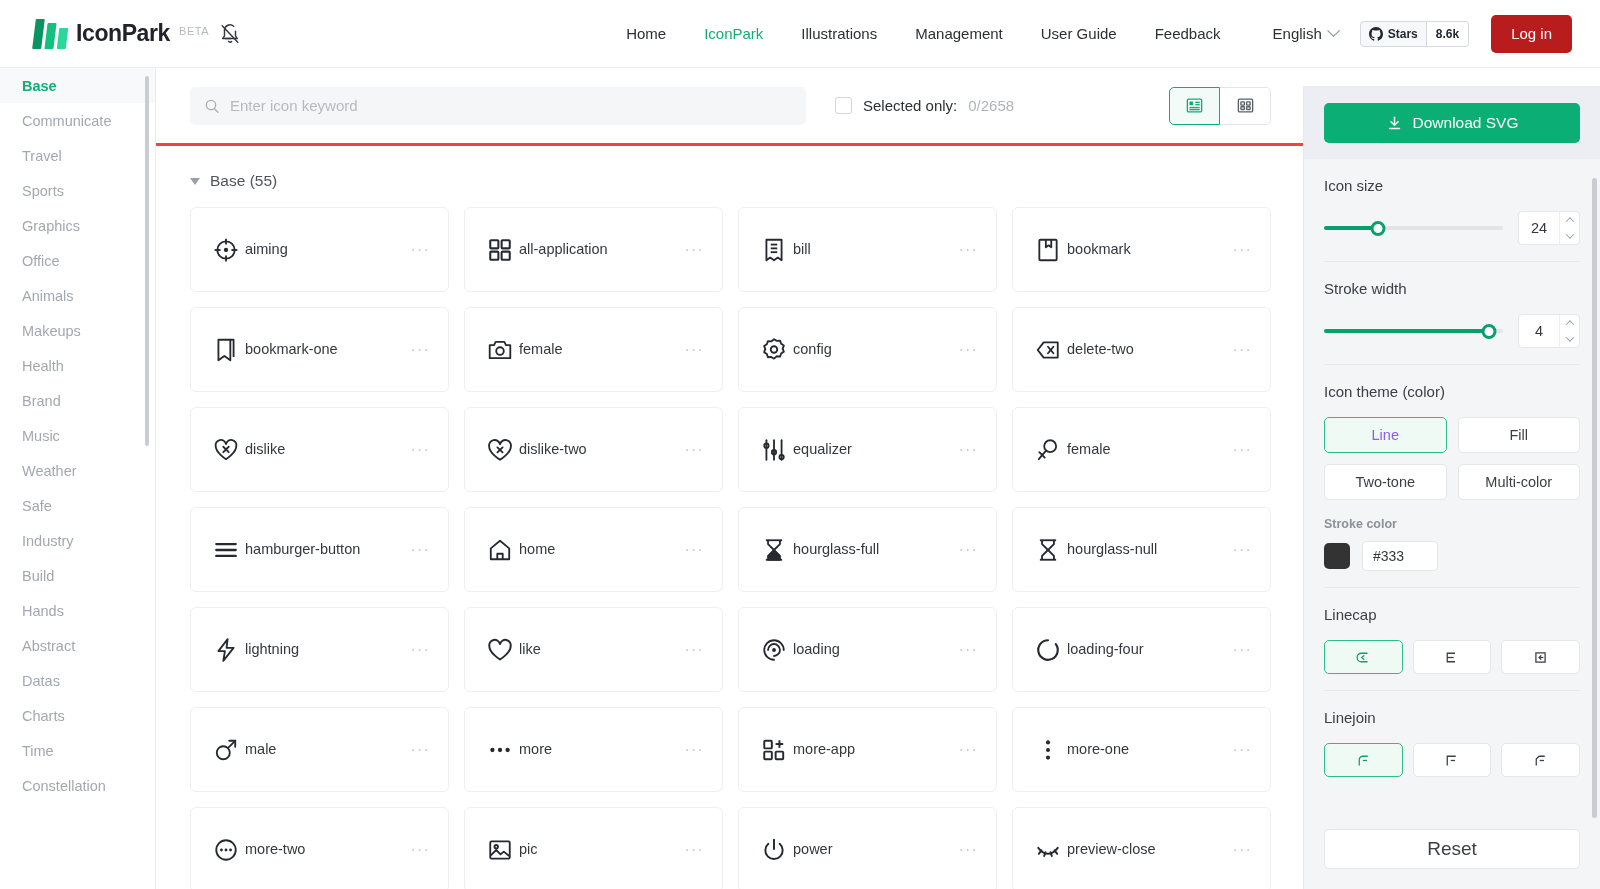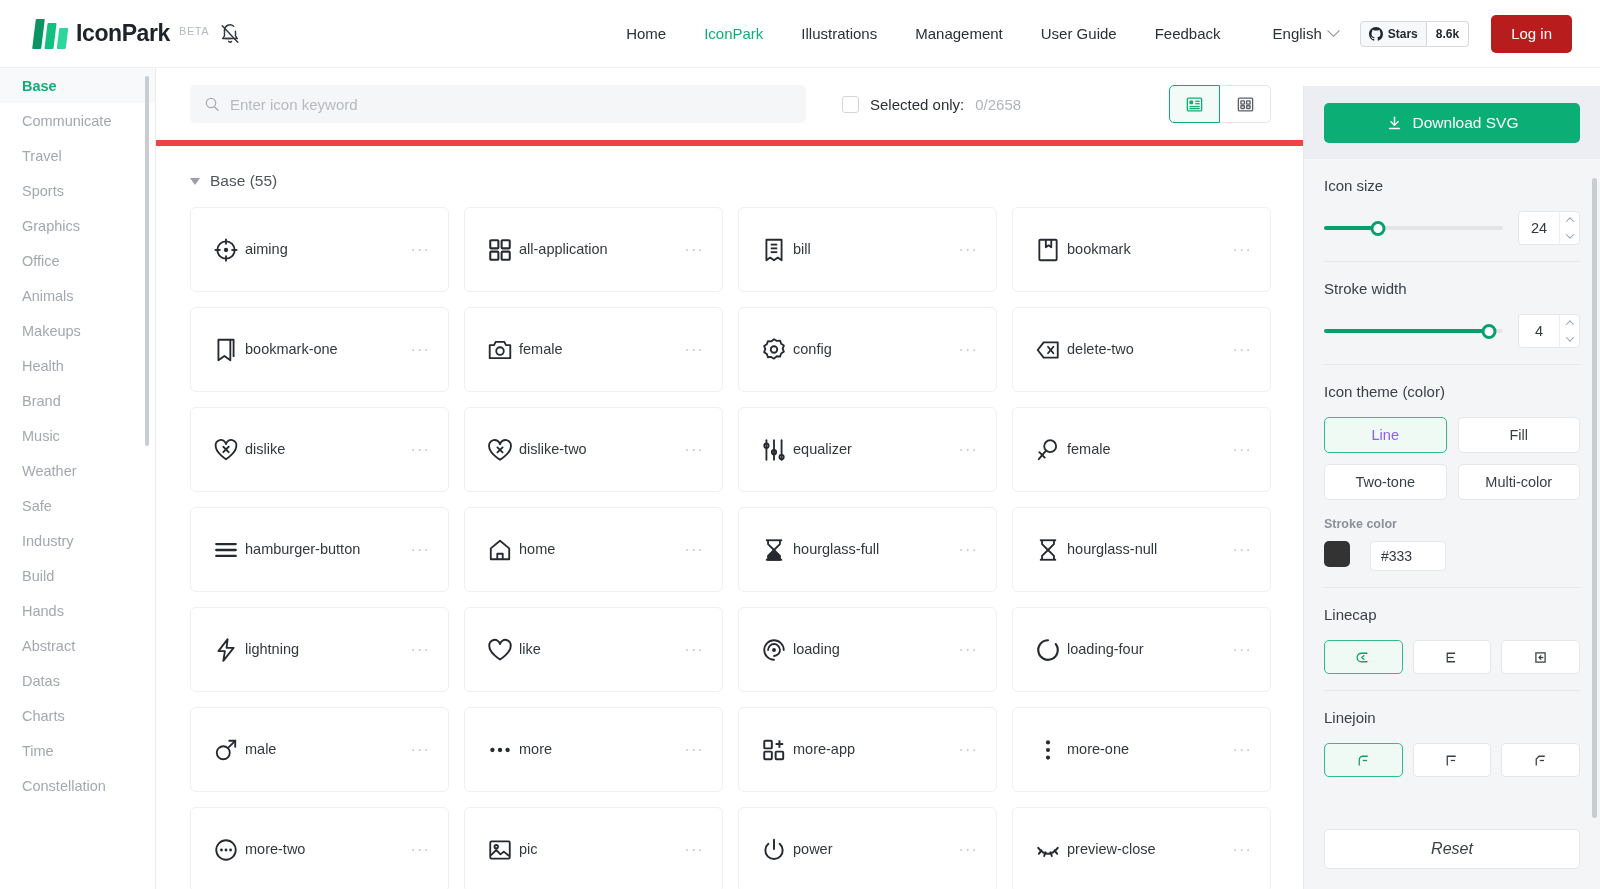"Enter icon keyword" .toolbar { border-bottom: 6px solid #ef4444 -> 3px solid #ef4444; gap: 16px -> none }
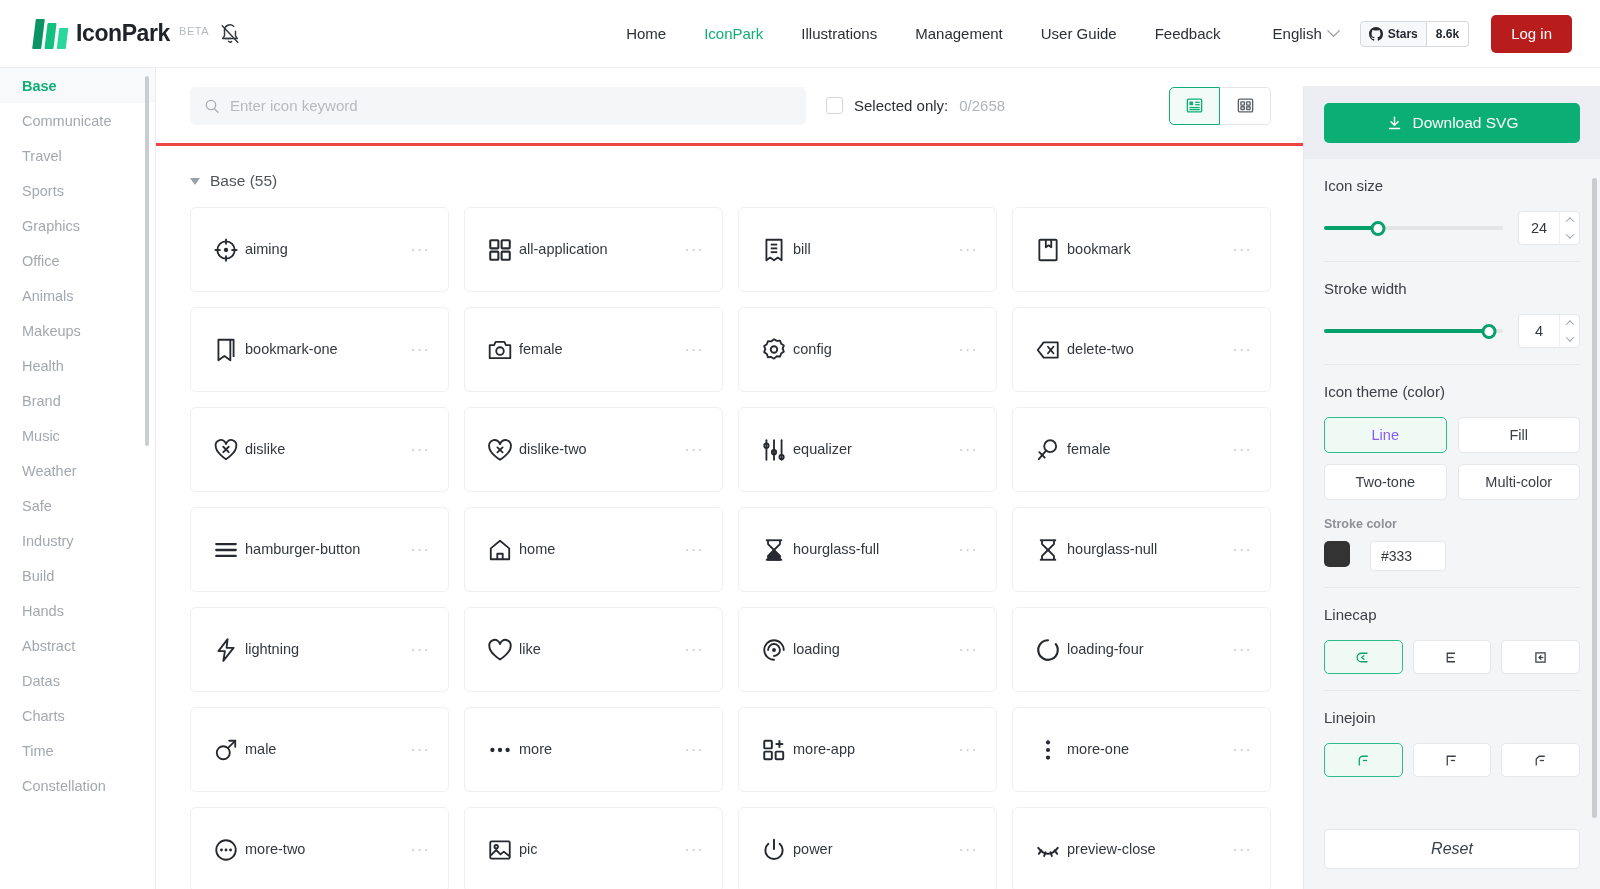"Selected only:" .sel-only { margin-left: 20px -> 29px }
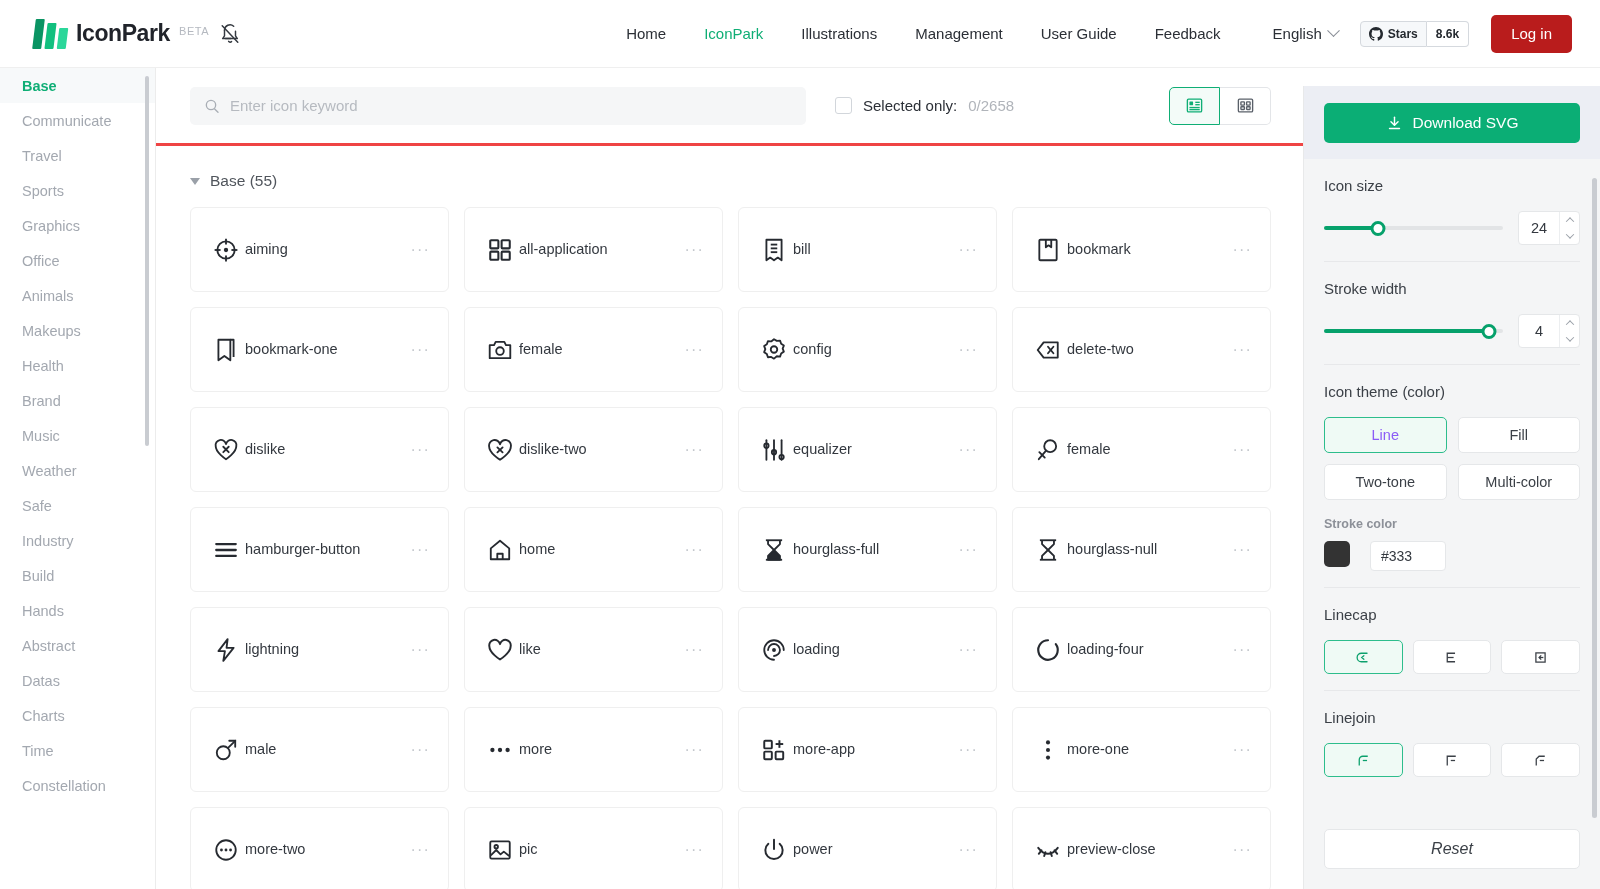"#333" .color-row { align-items: none -> center; gap: 20px -> 12px }
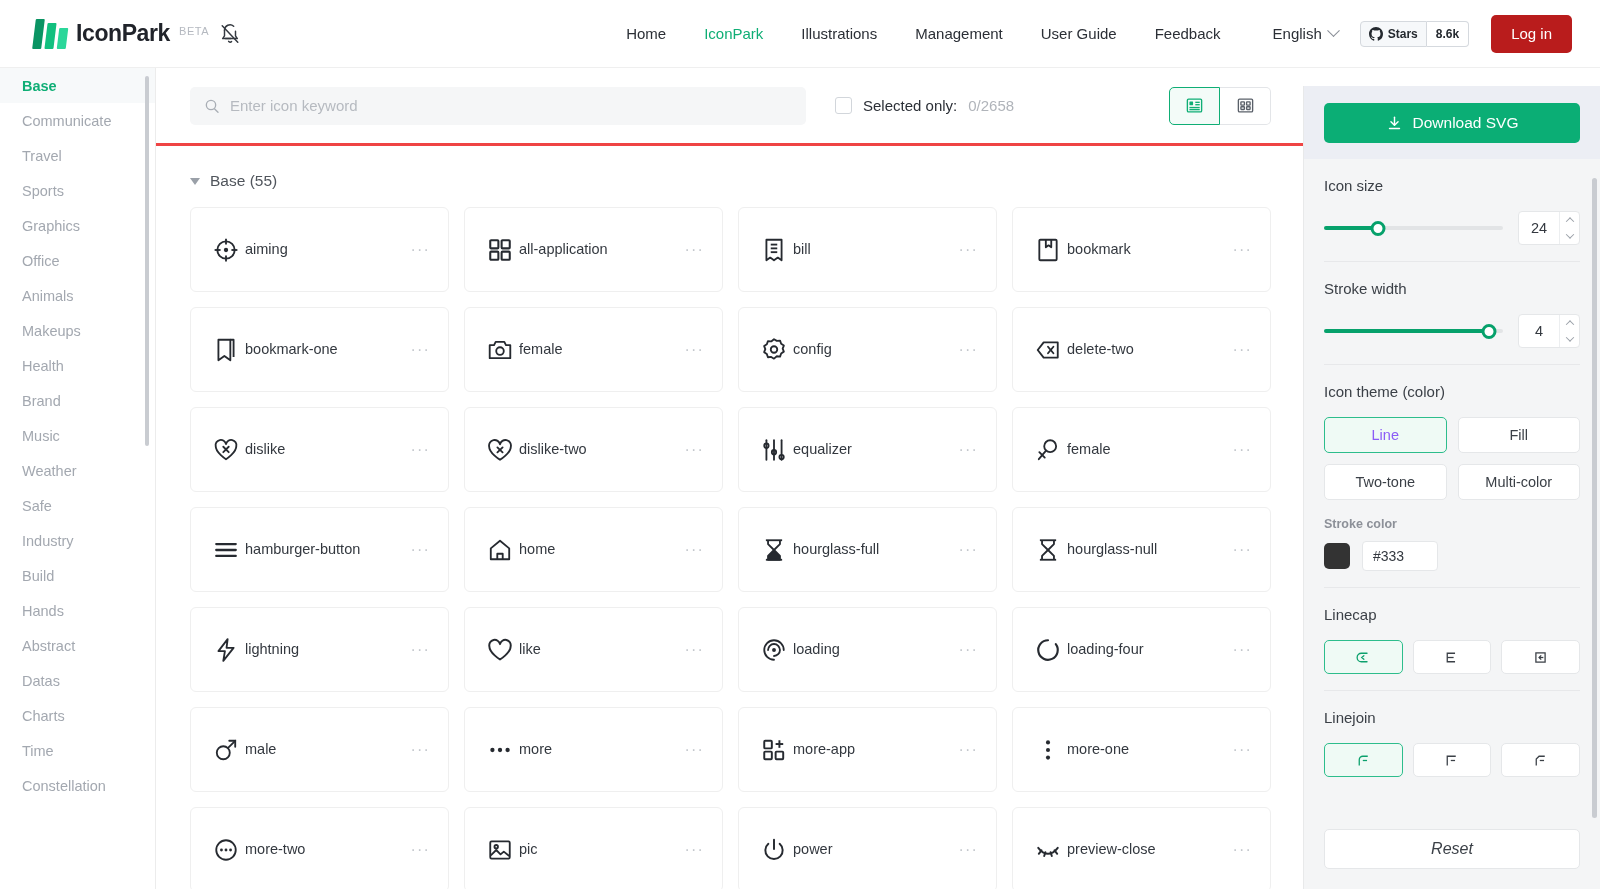"Reset" .reset-btn { font-size: 16px -> 19px; font-style: italic -> none }
